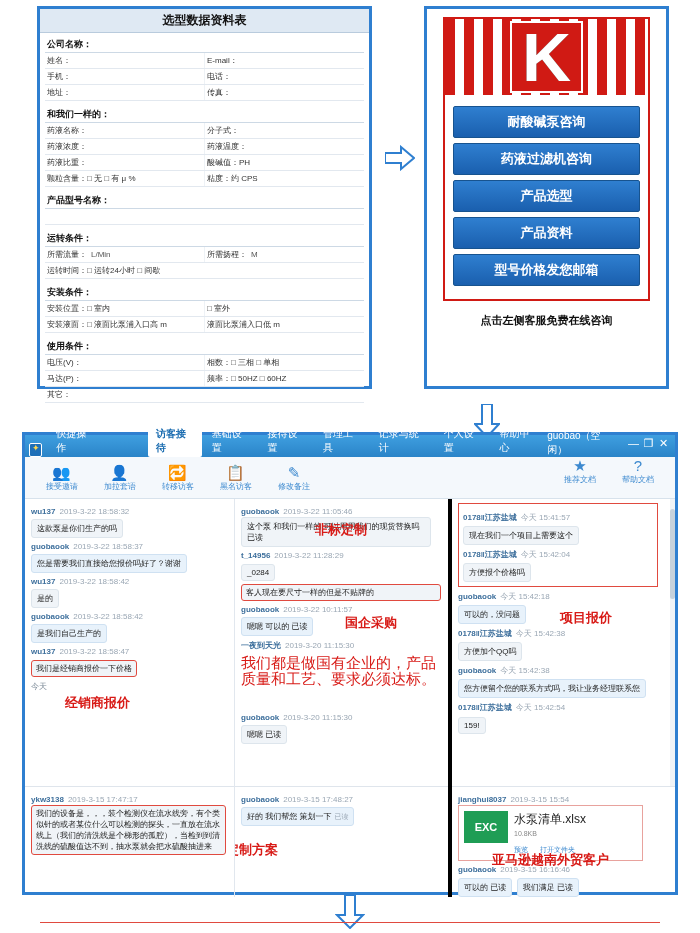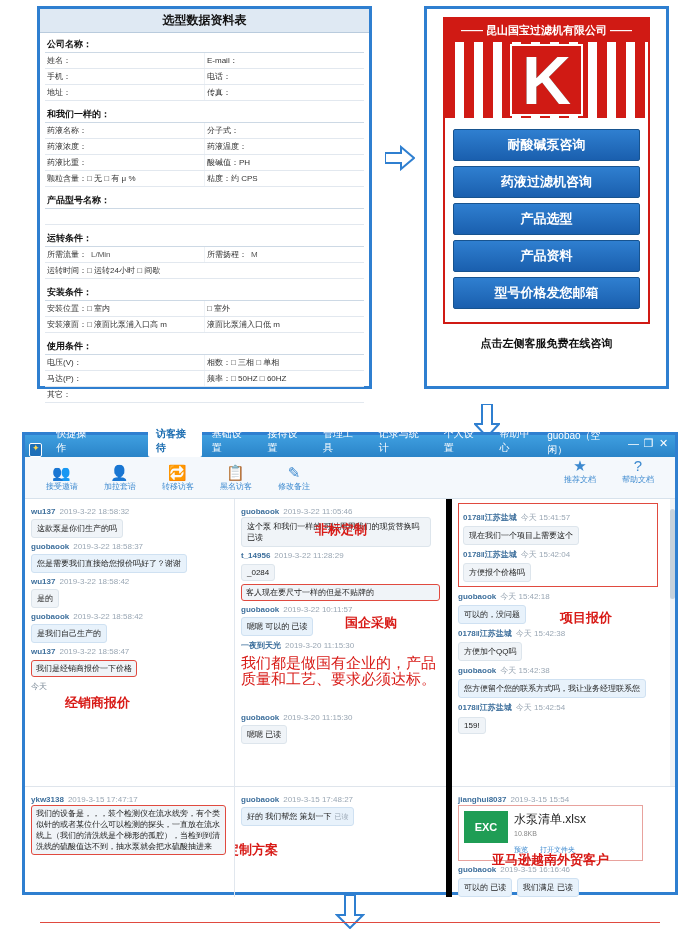"—— 昆山国宝过滤机有限公司 ——" div.promo-company { html: <div>—— 昆山国宝过滤机有限公司 ——</div> -> none }
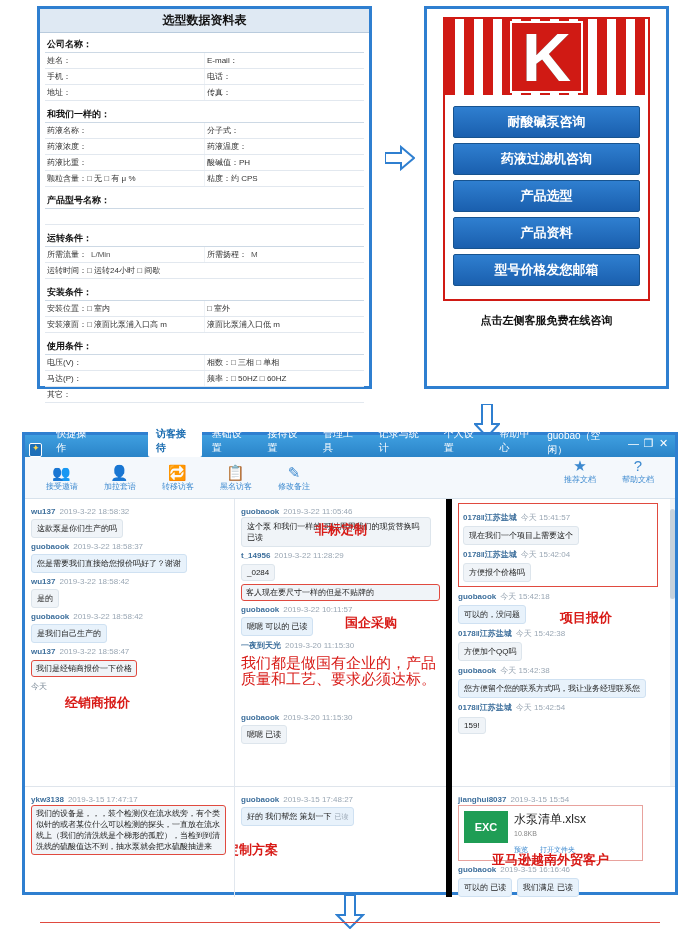"guobaook 2019-3-22 11:05:46" .col-m { border-right: 6px solid #000000 -> 4px solid #000000 }
